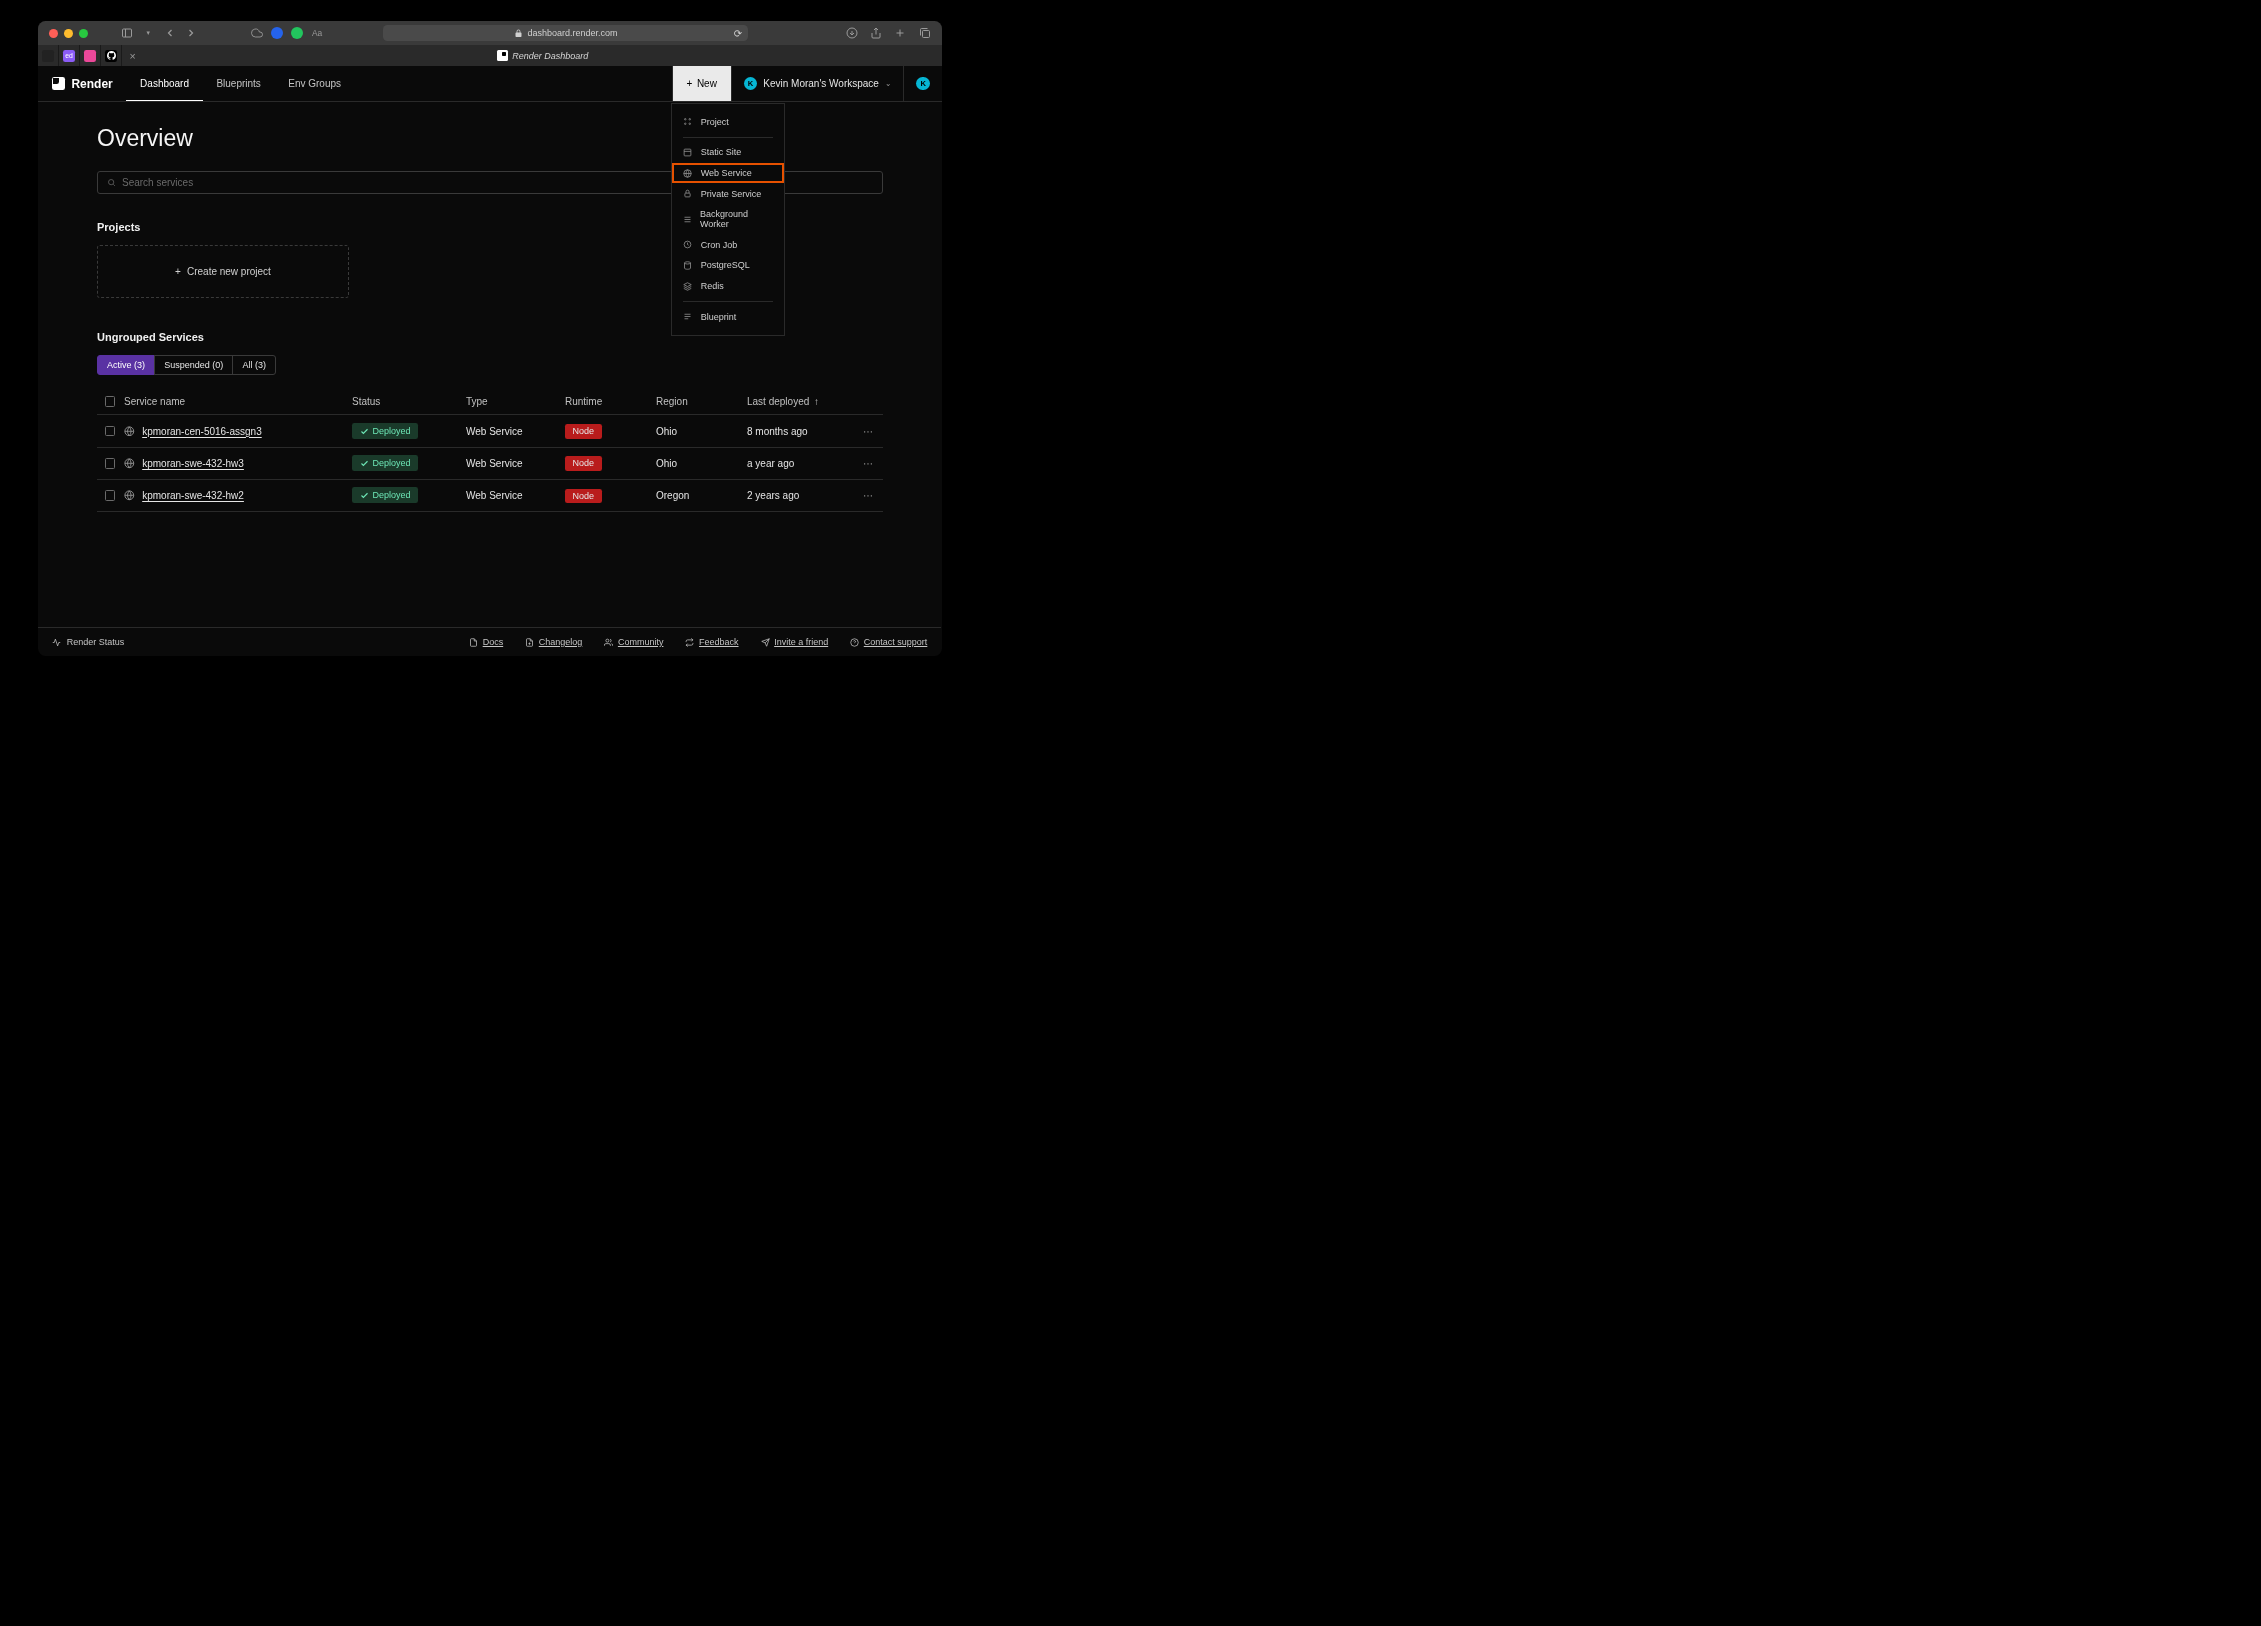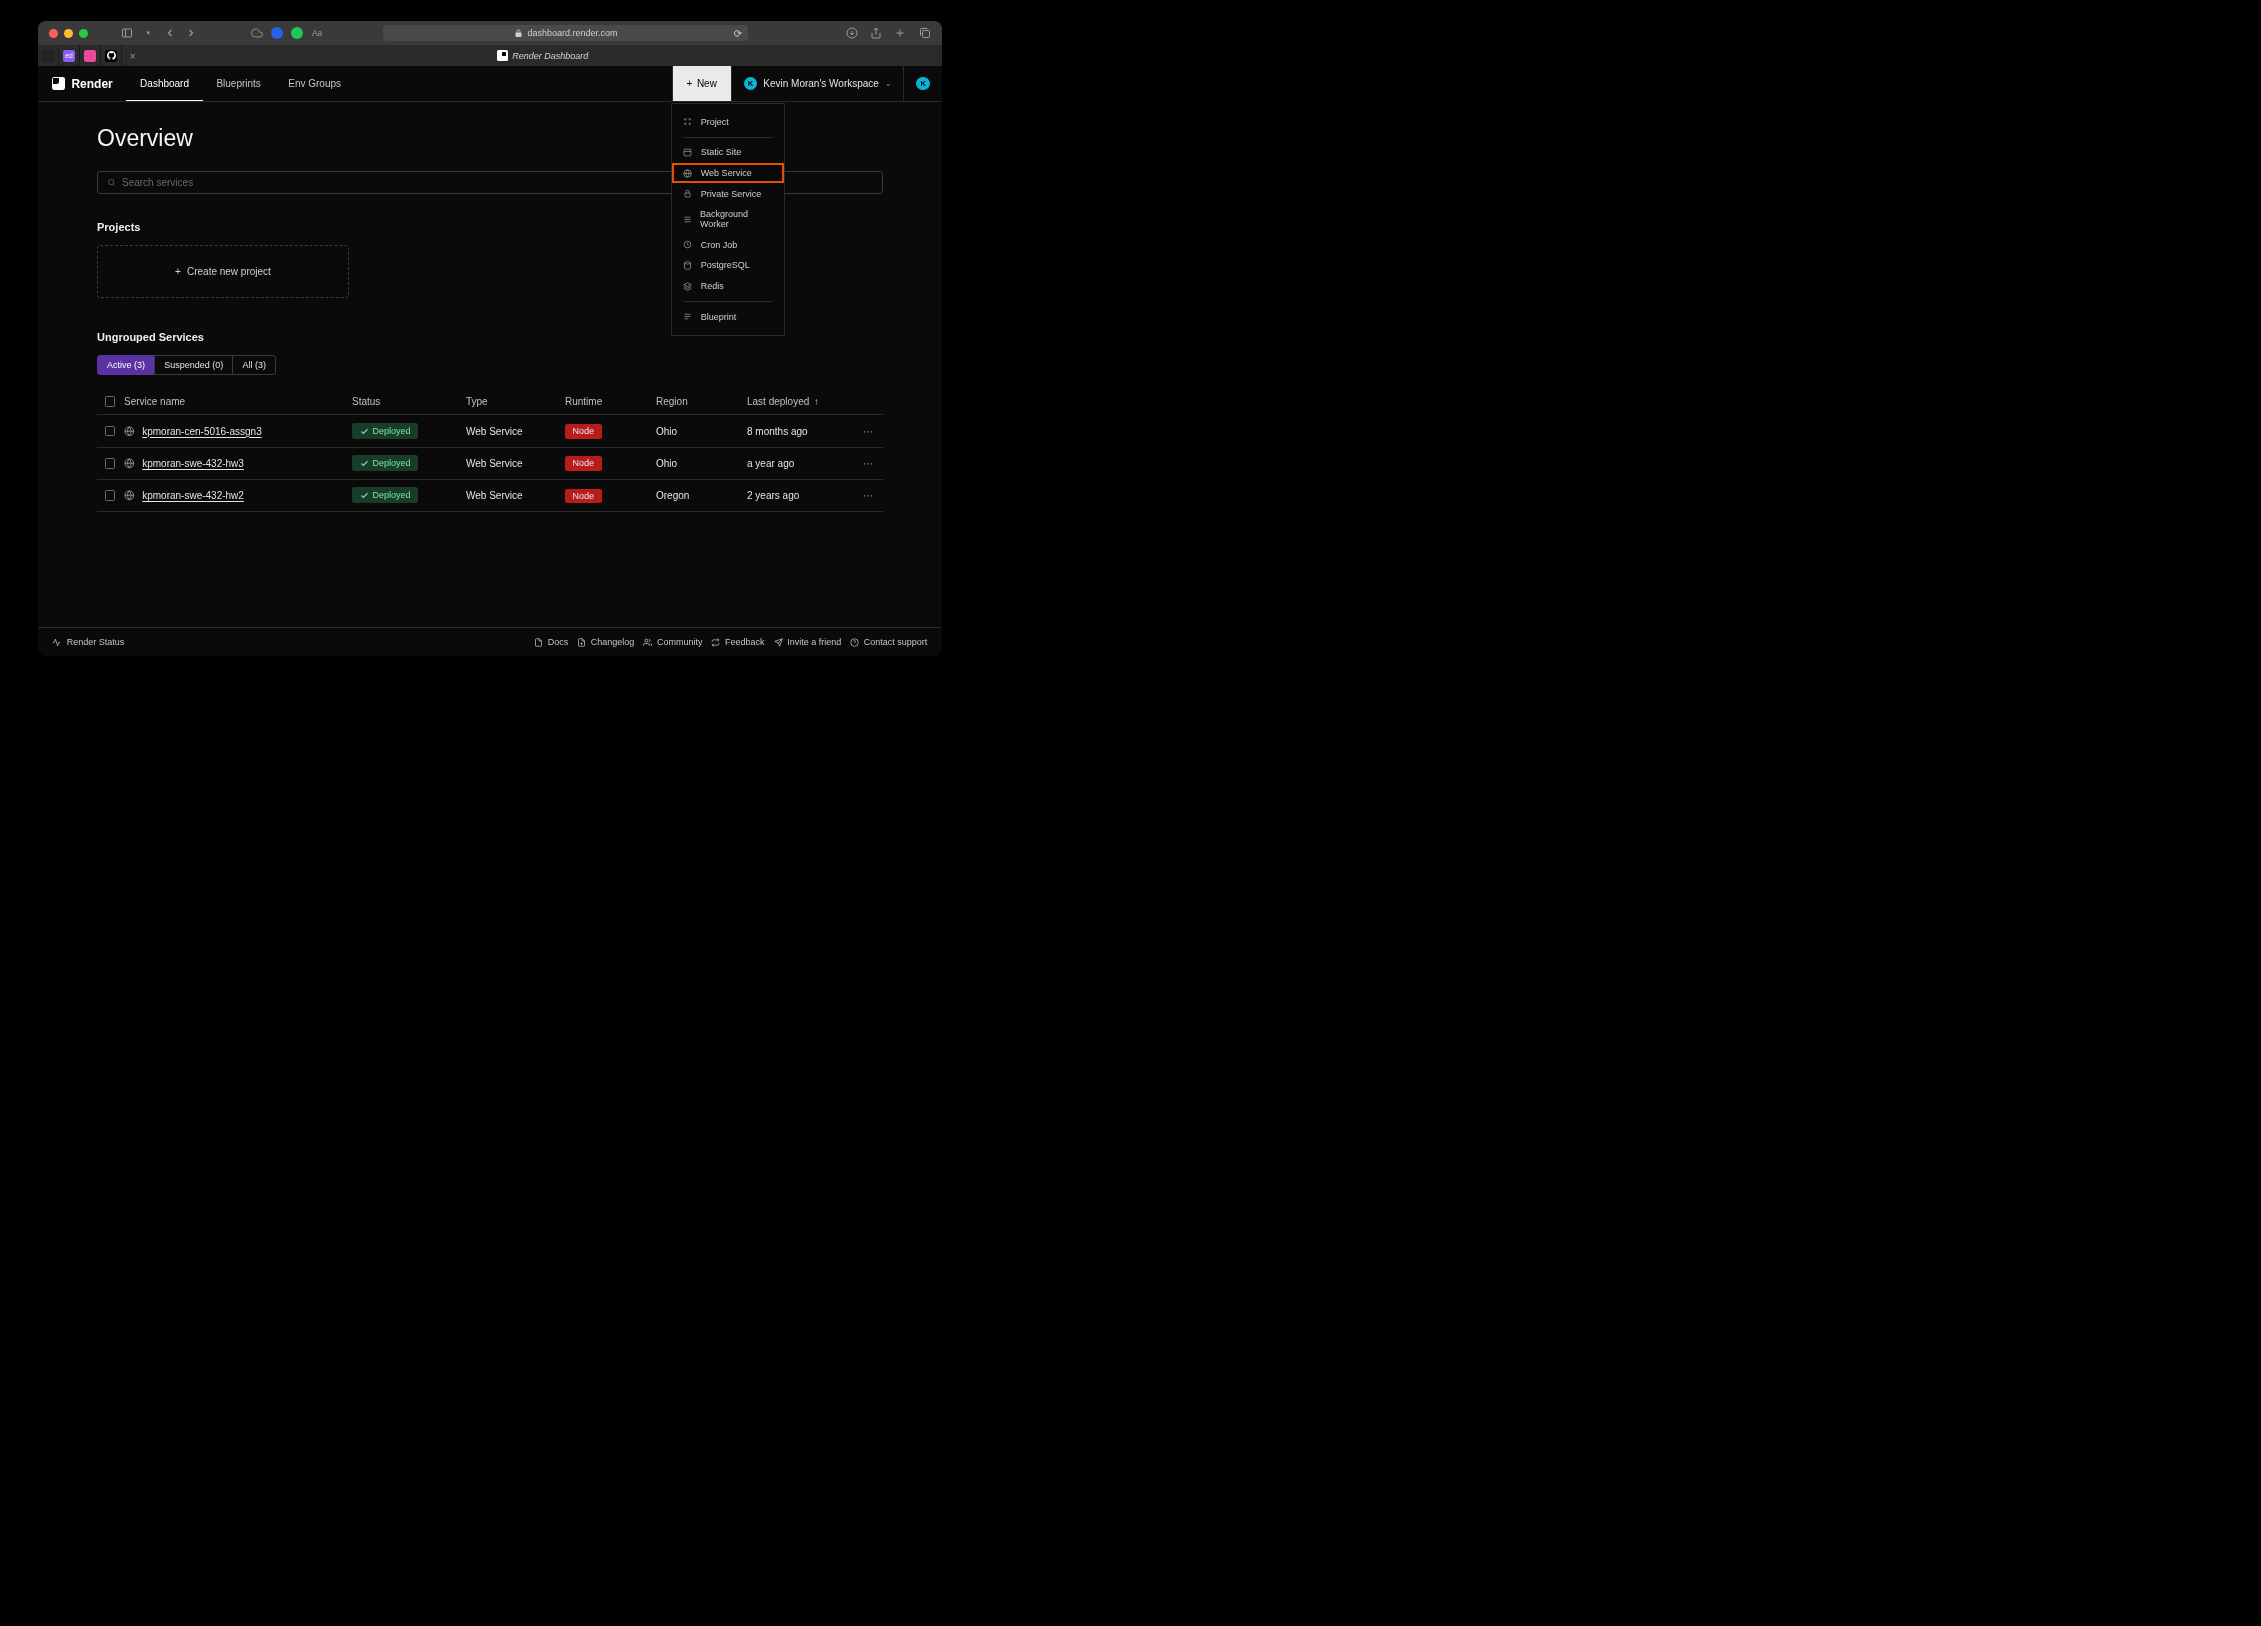"Docs" .footer-right { gap: 9px -> 22px; text-decoration: none -> underline }
